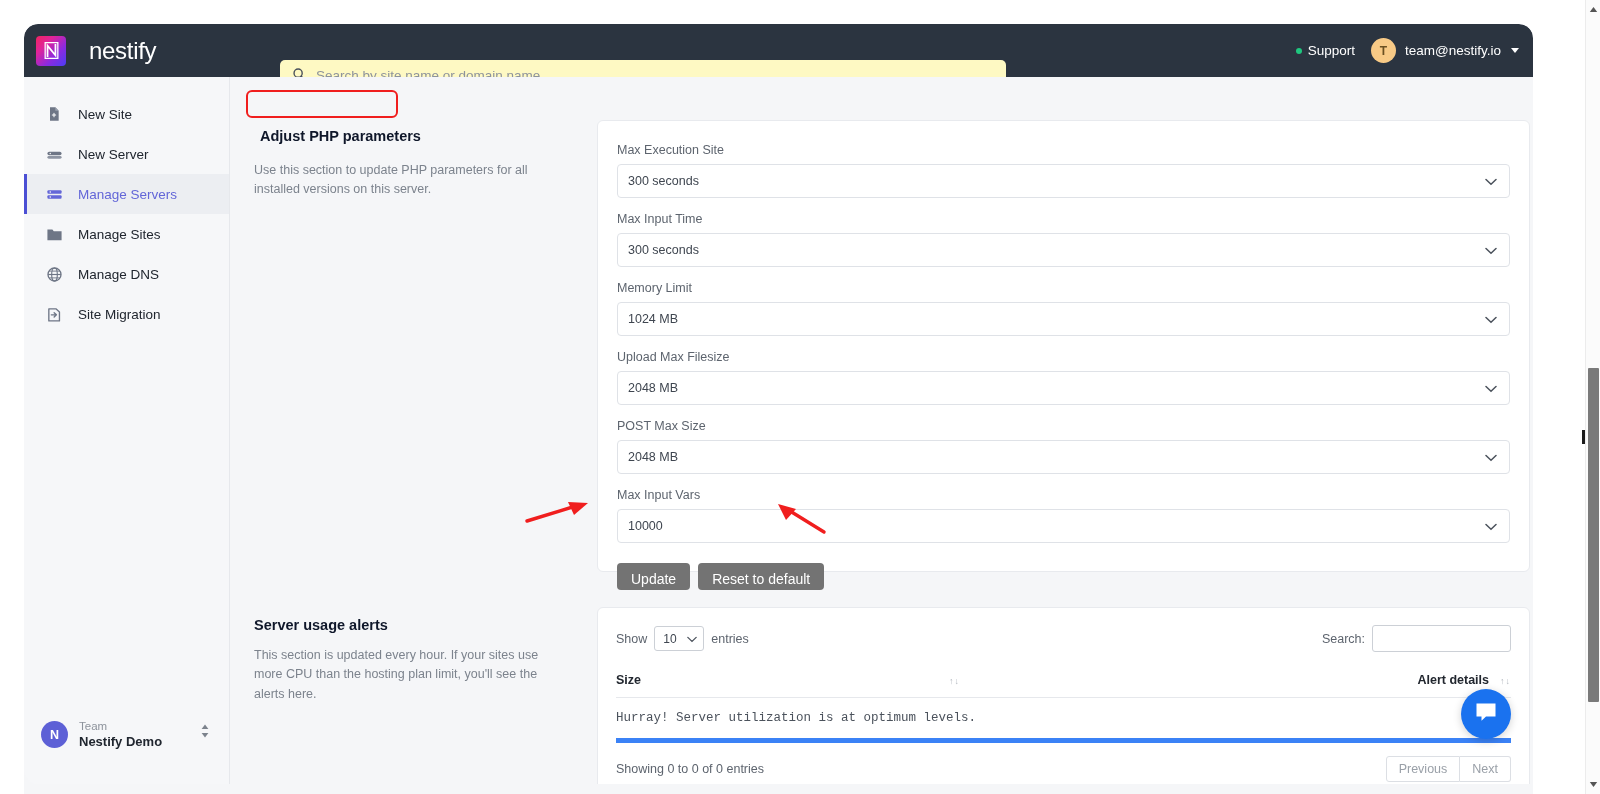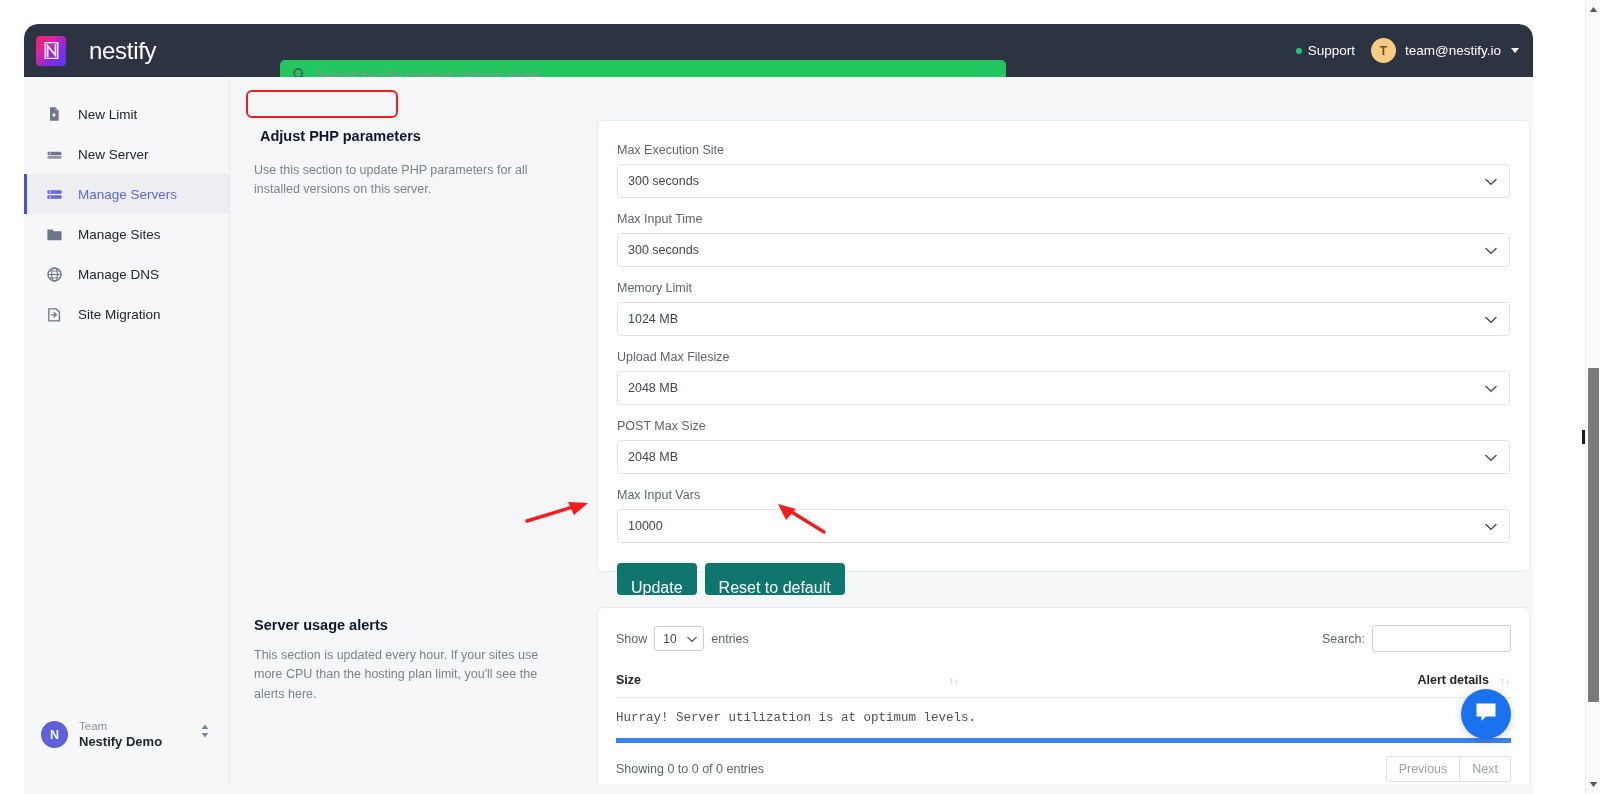"Search by site name or" .searchbox { background: #22c55e -> #fef9c3 }
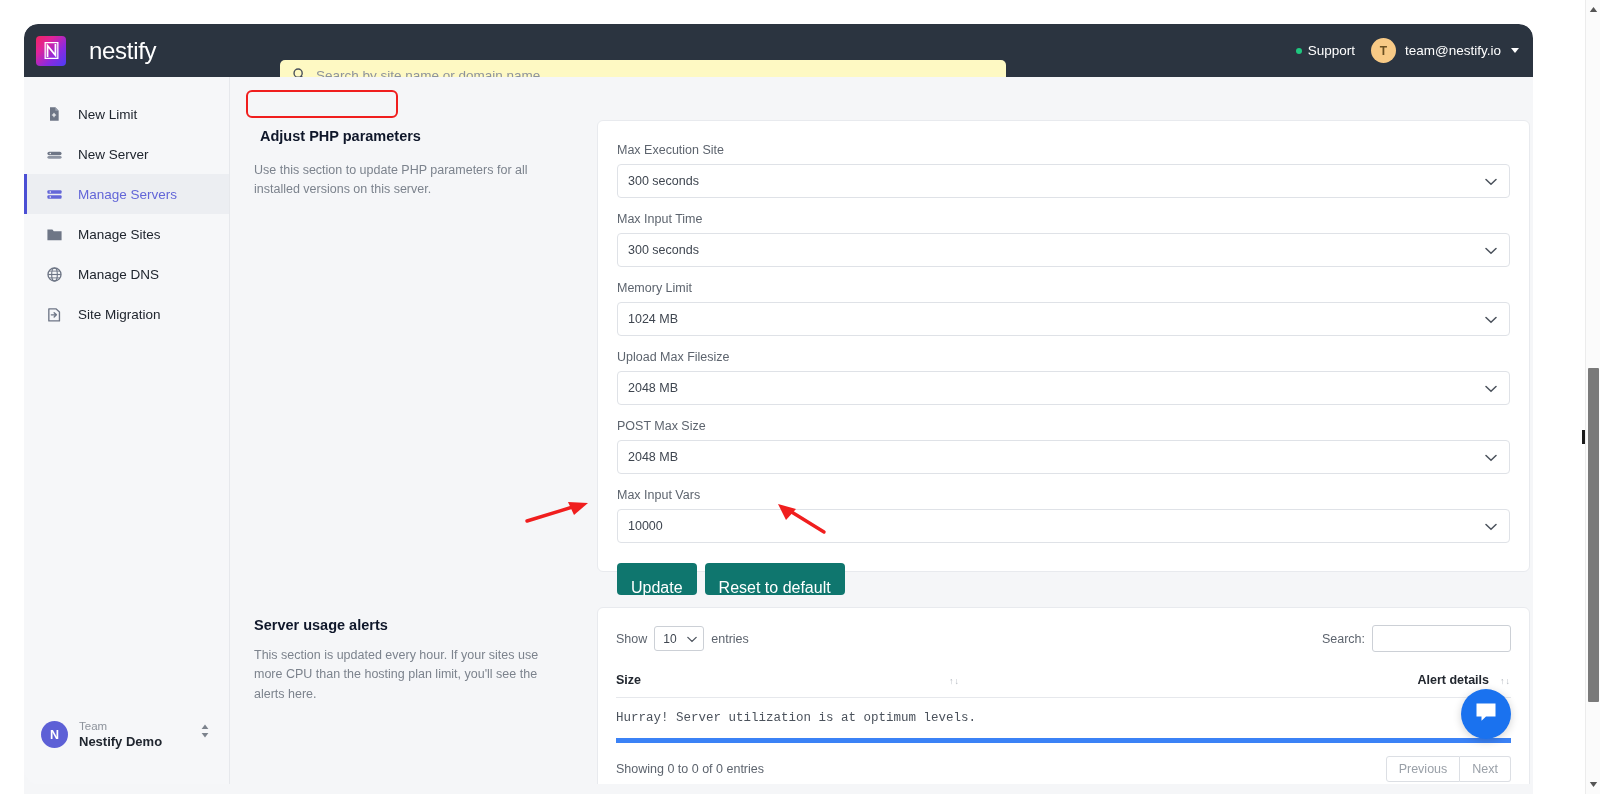"New Limit" span { text: Limit -> Site }
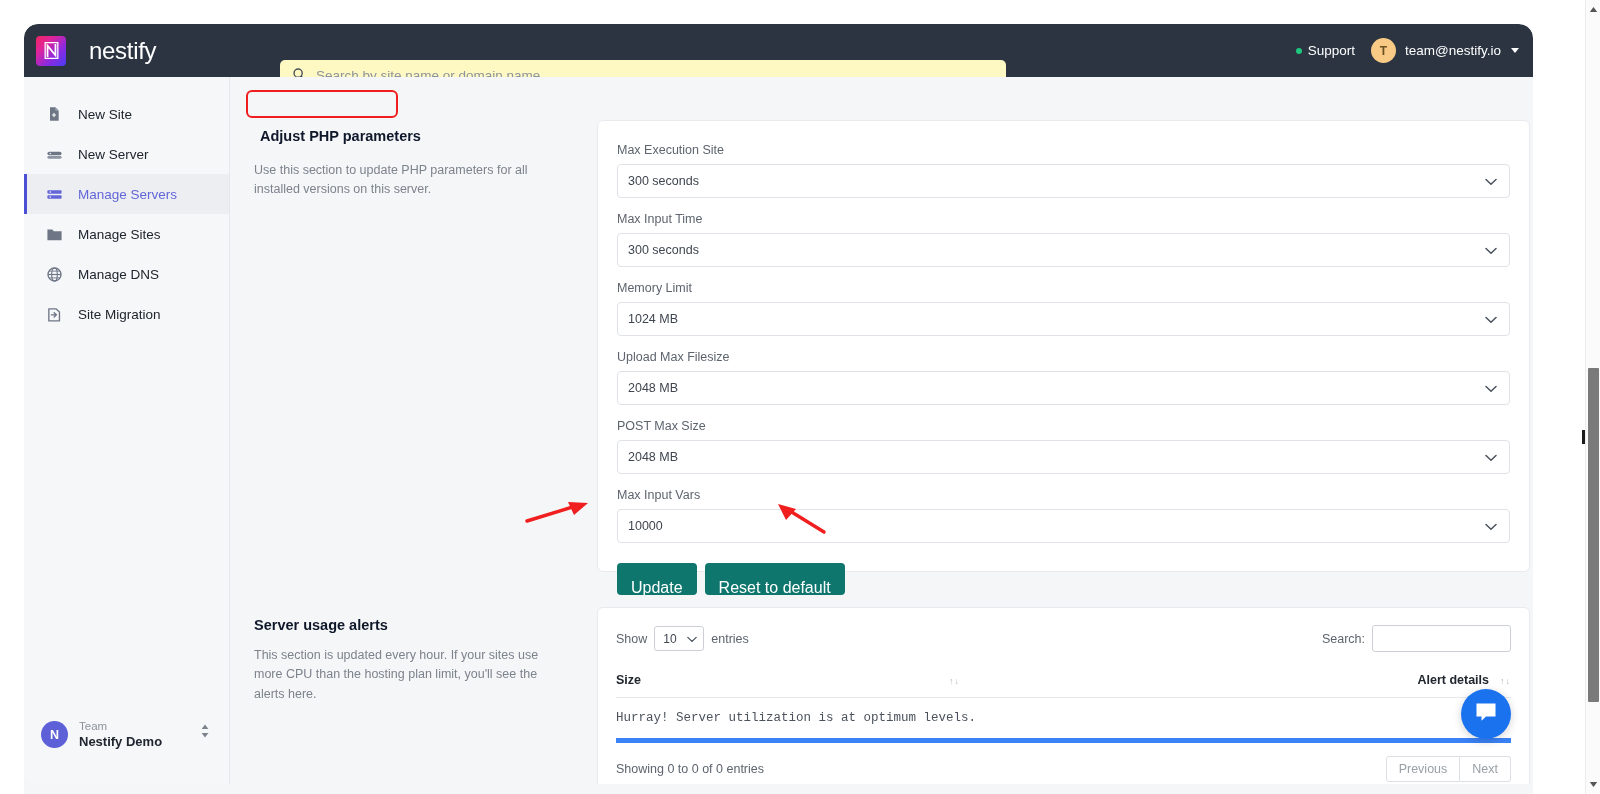"Update" .btn { background: #0f766e -> #737373; font-size: 16px -> 14px; padding: 16px 14px -> 8px 14px }
